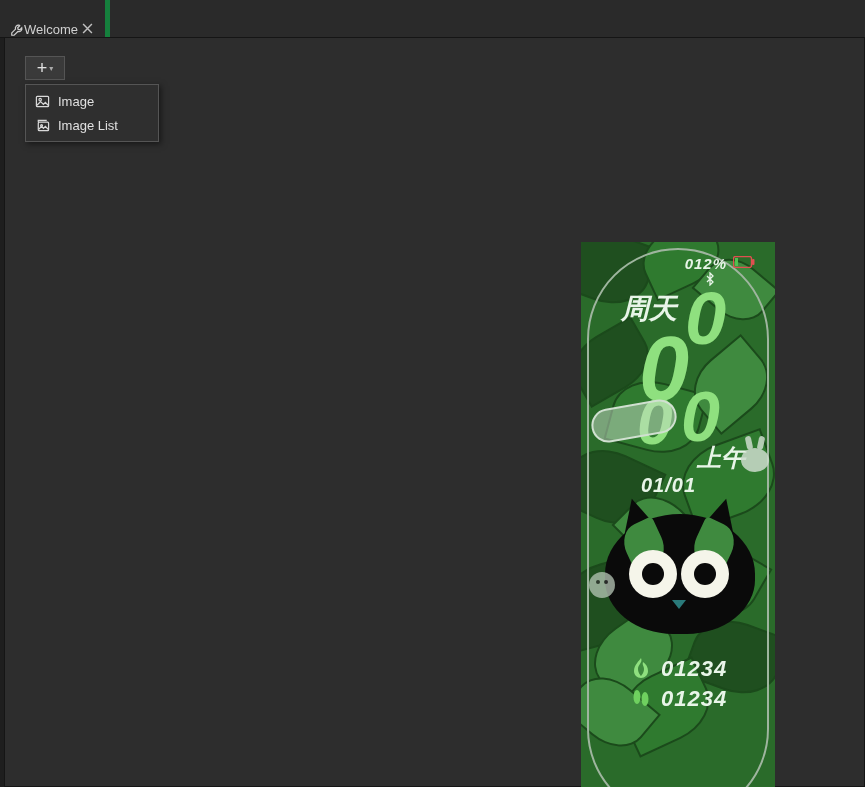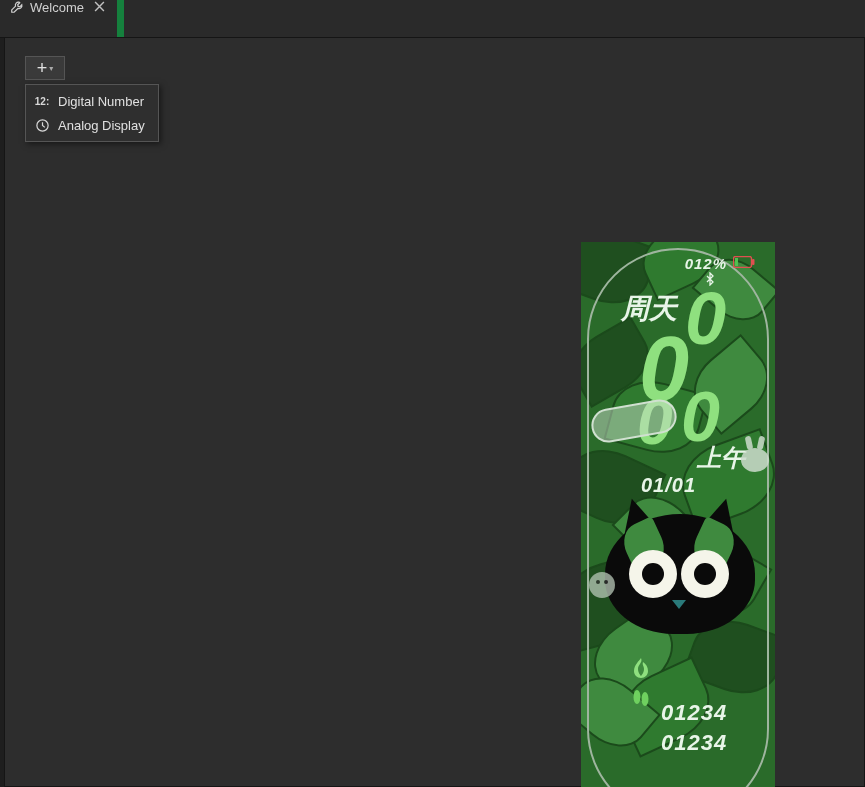"Welcome" .tab { align-items: flex-start -> flex-end; border-right: 7px solid #15803d -> 5px solid #15803d; gap: 6px -> none }
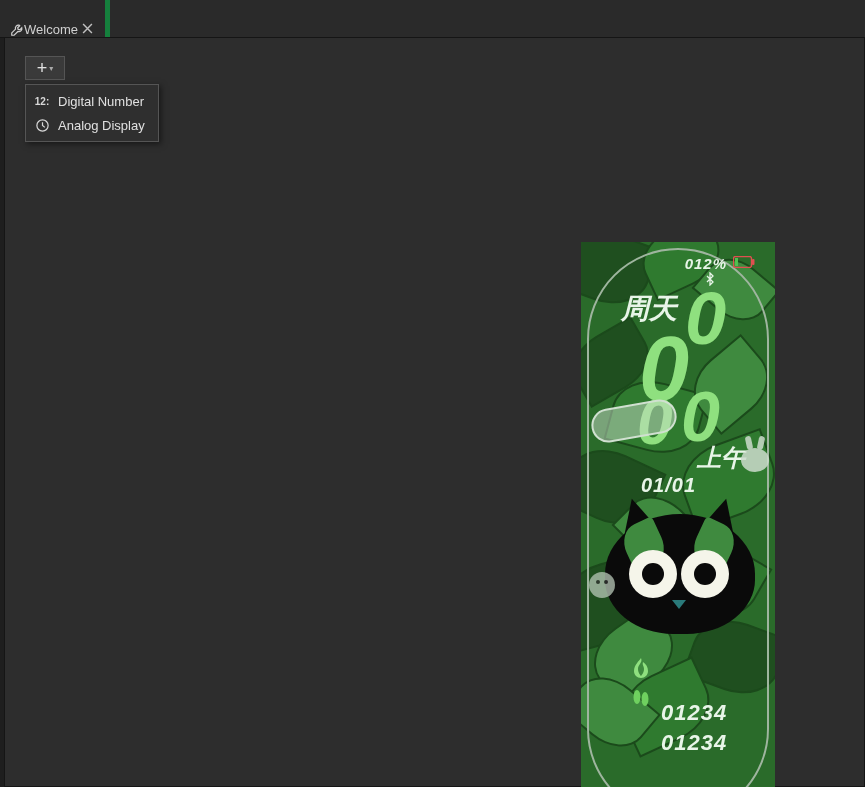"Image" div.dd-item { html: none -> <div> <span> <svg> <rect></rect> <circle></circle> <path></path> </svg> </span> <span>Image</span> </div> }
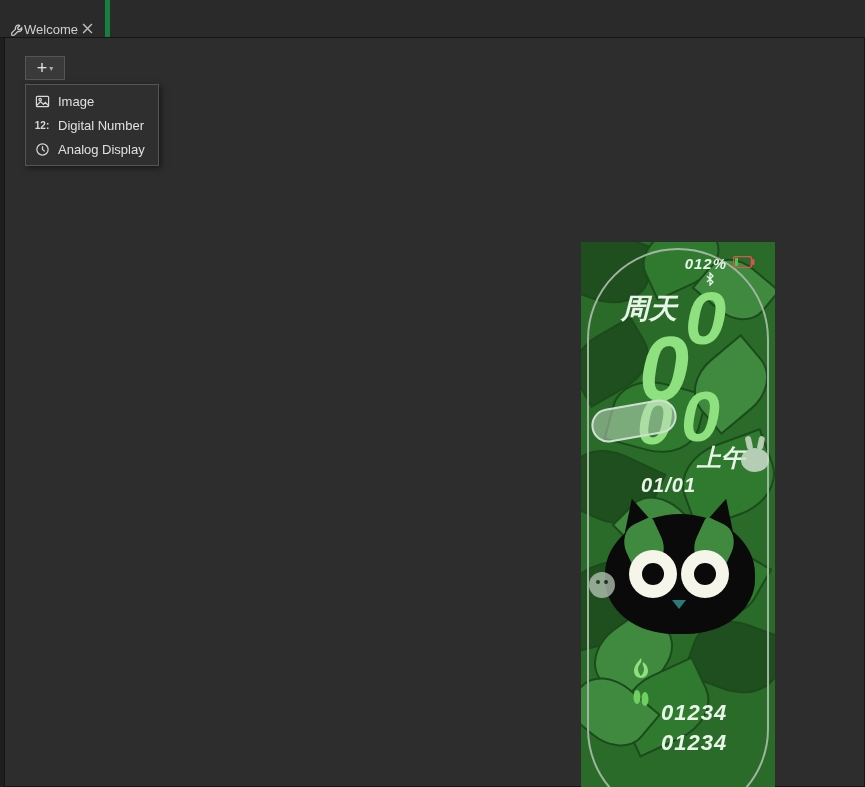"Image List" div.dd-item { html: none -> <div> <span> <svg> <rect></rect> <path></path> <circle></circle> <path></path> </svg> </span> <span>Image List</span> </div> }
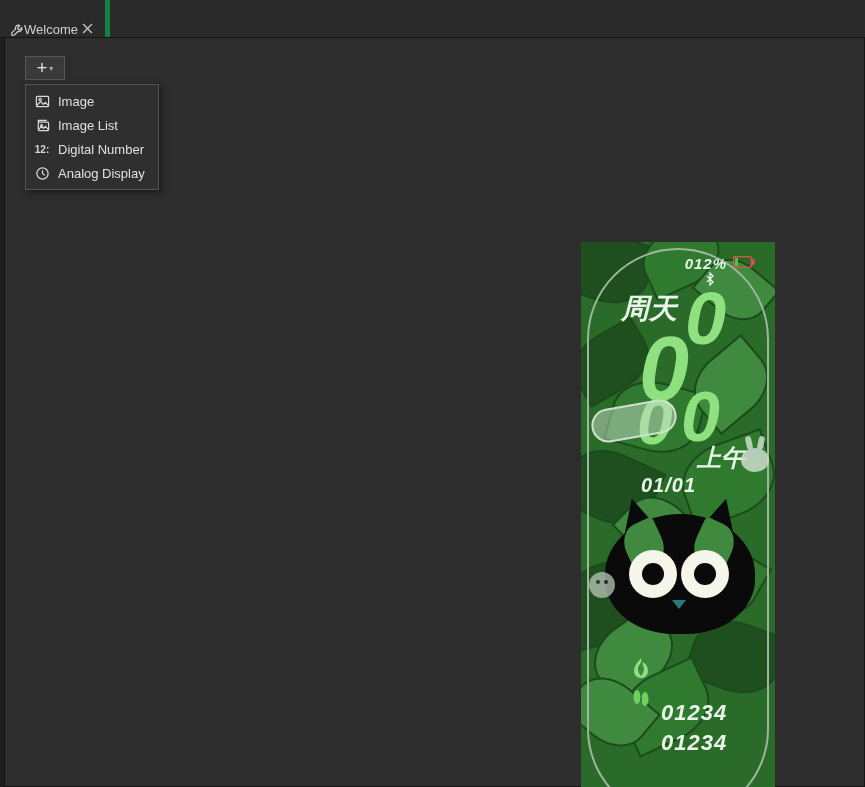"12:" div.dd-item { html: <div> <span>12:</span> <span>Digital Number</span> </div> -> none }
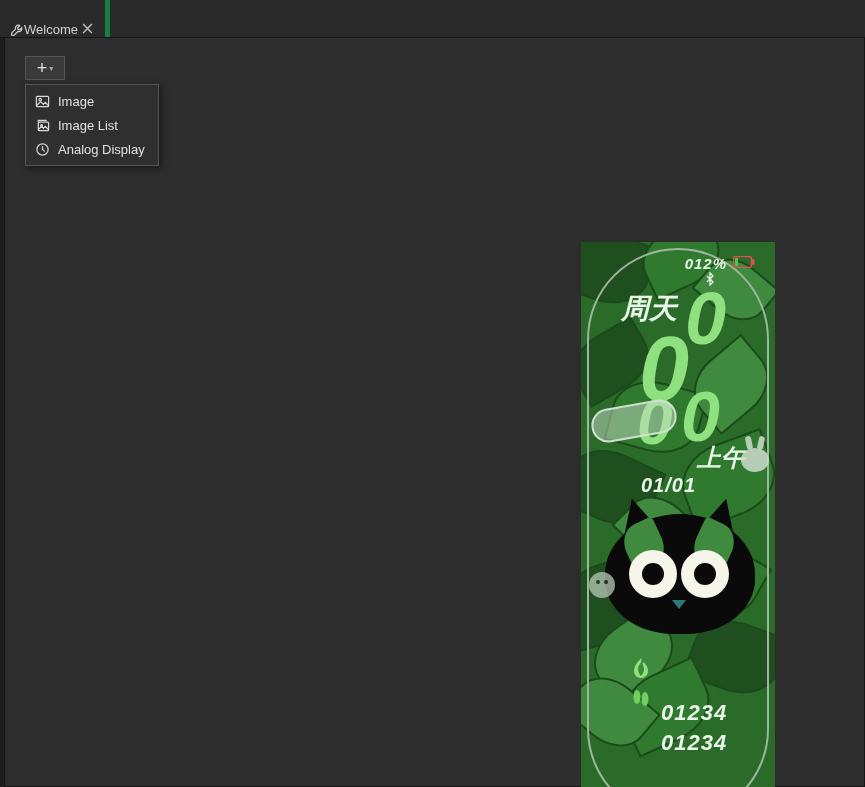"Analog Display" div.dd-item { html: <div> <span> <svg> <circle></circle> <path></path> </svg> </span> <span>Analog Display</span> </div> -> none }
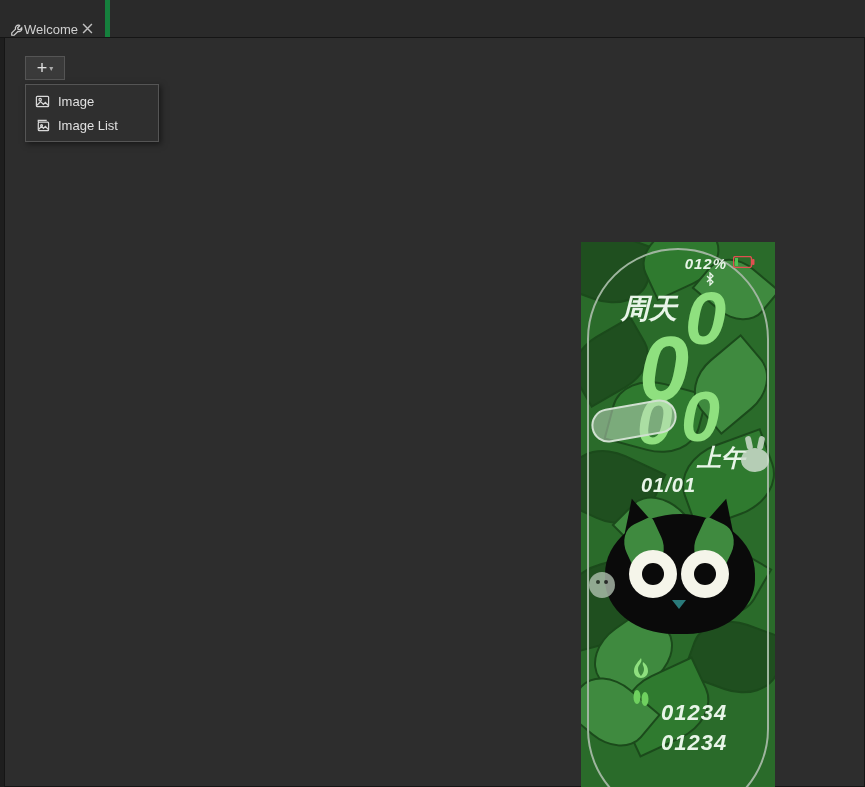"01234" .metric { margin-top: 44px -> none }
